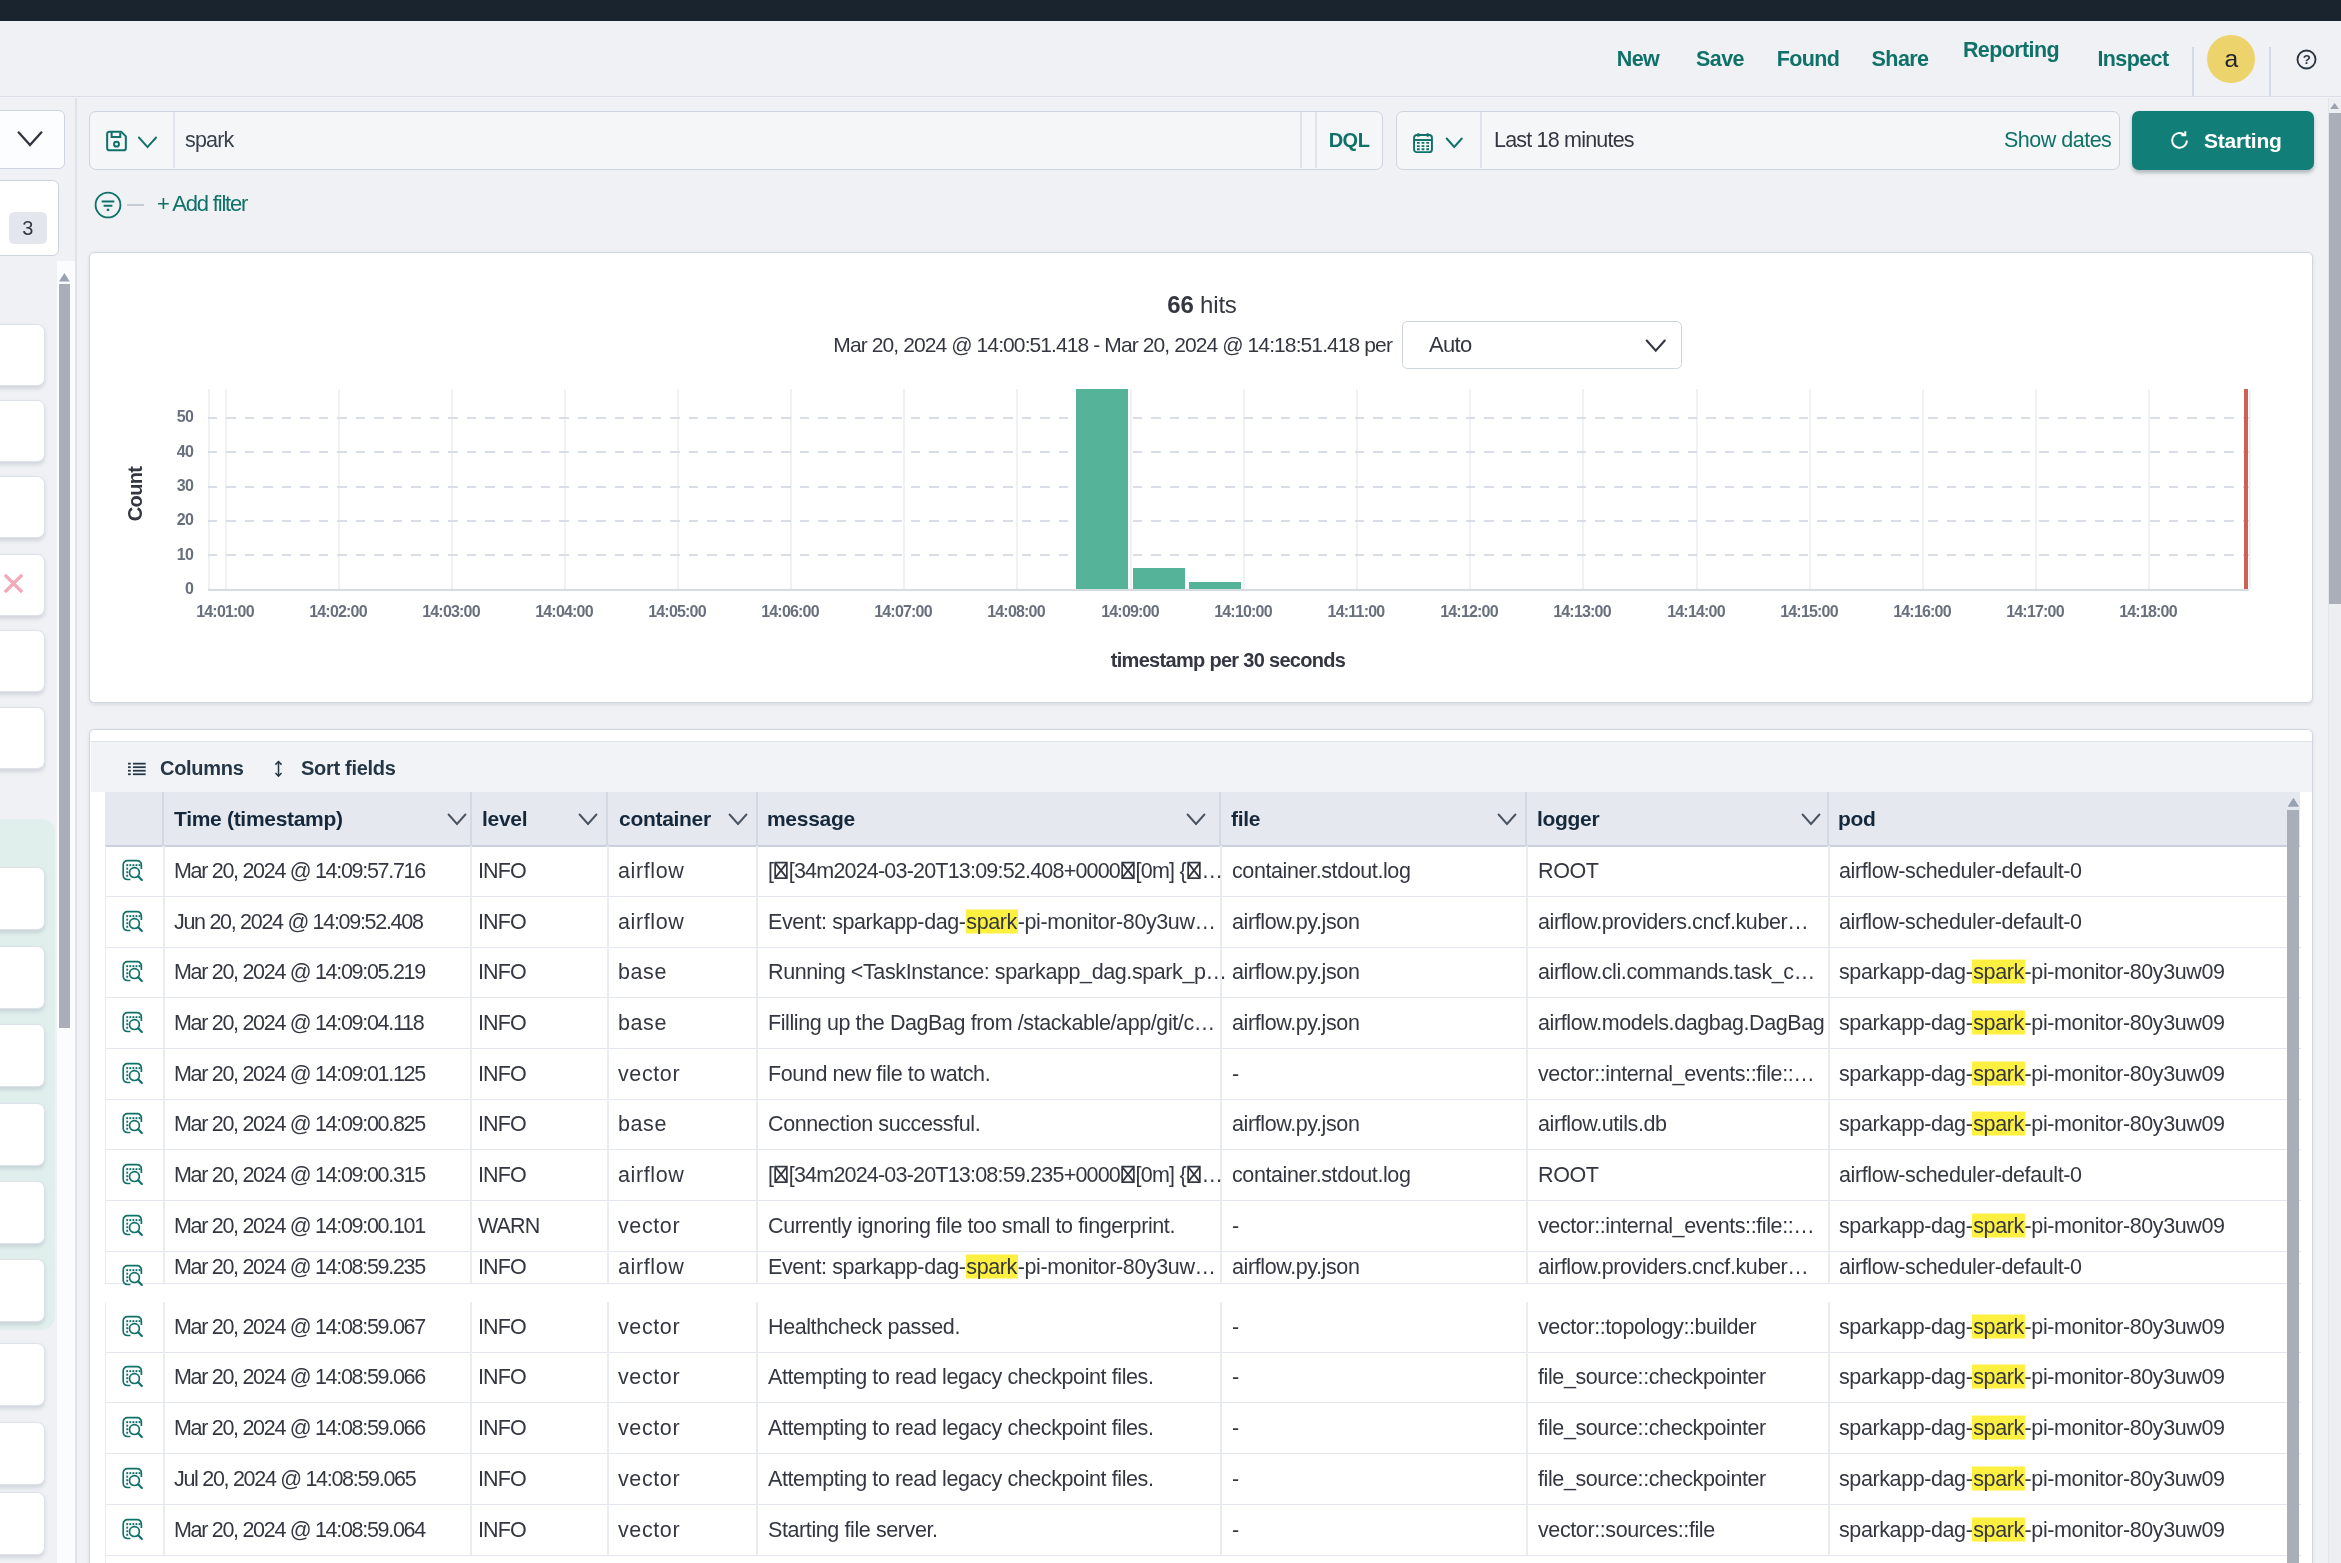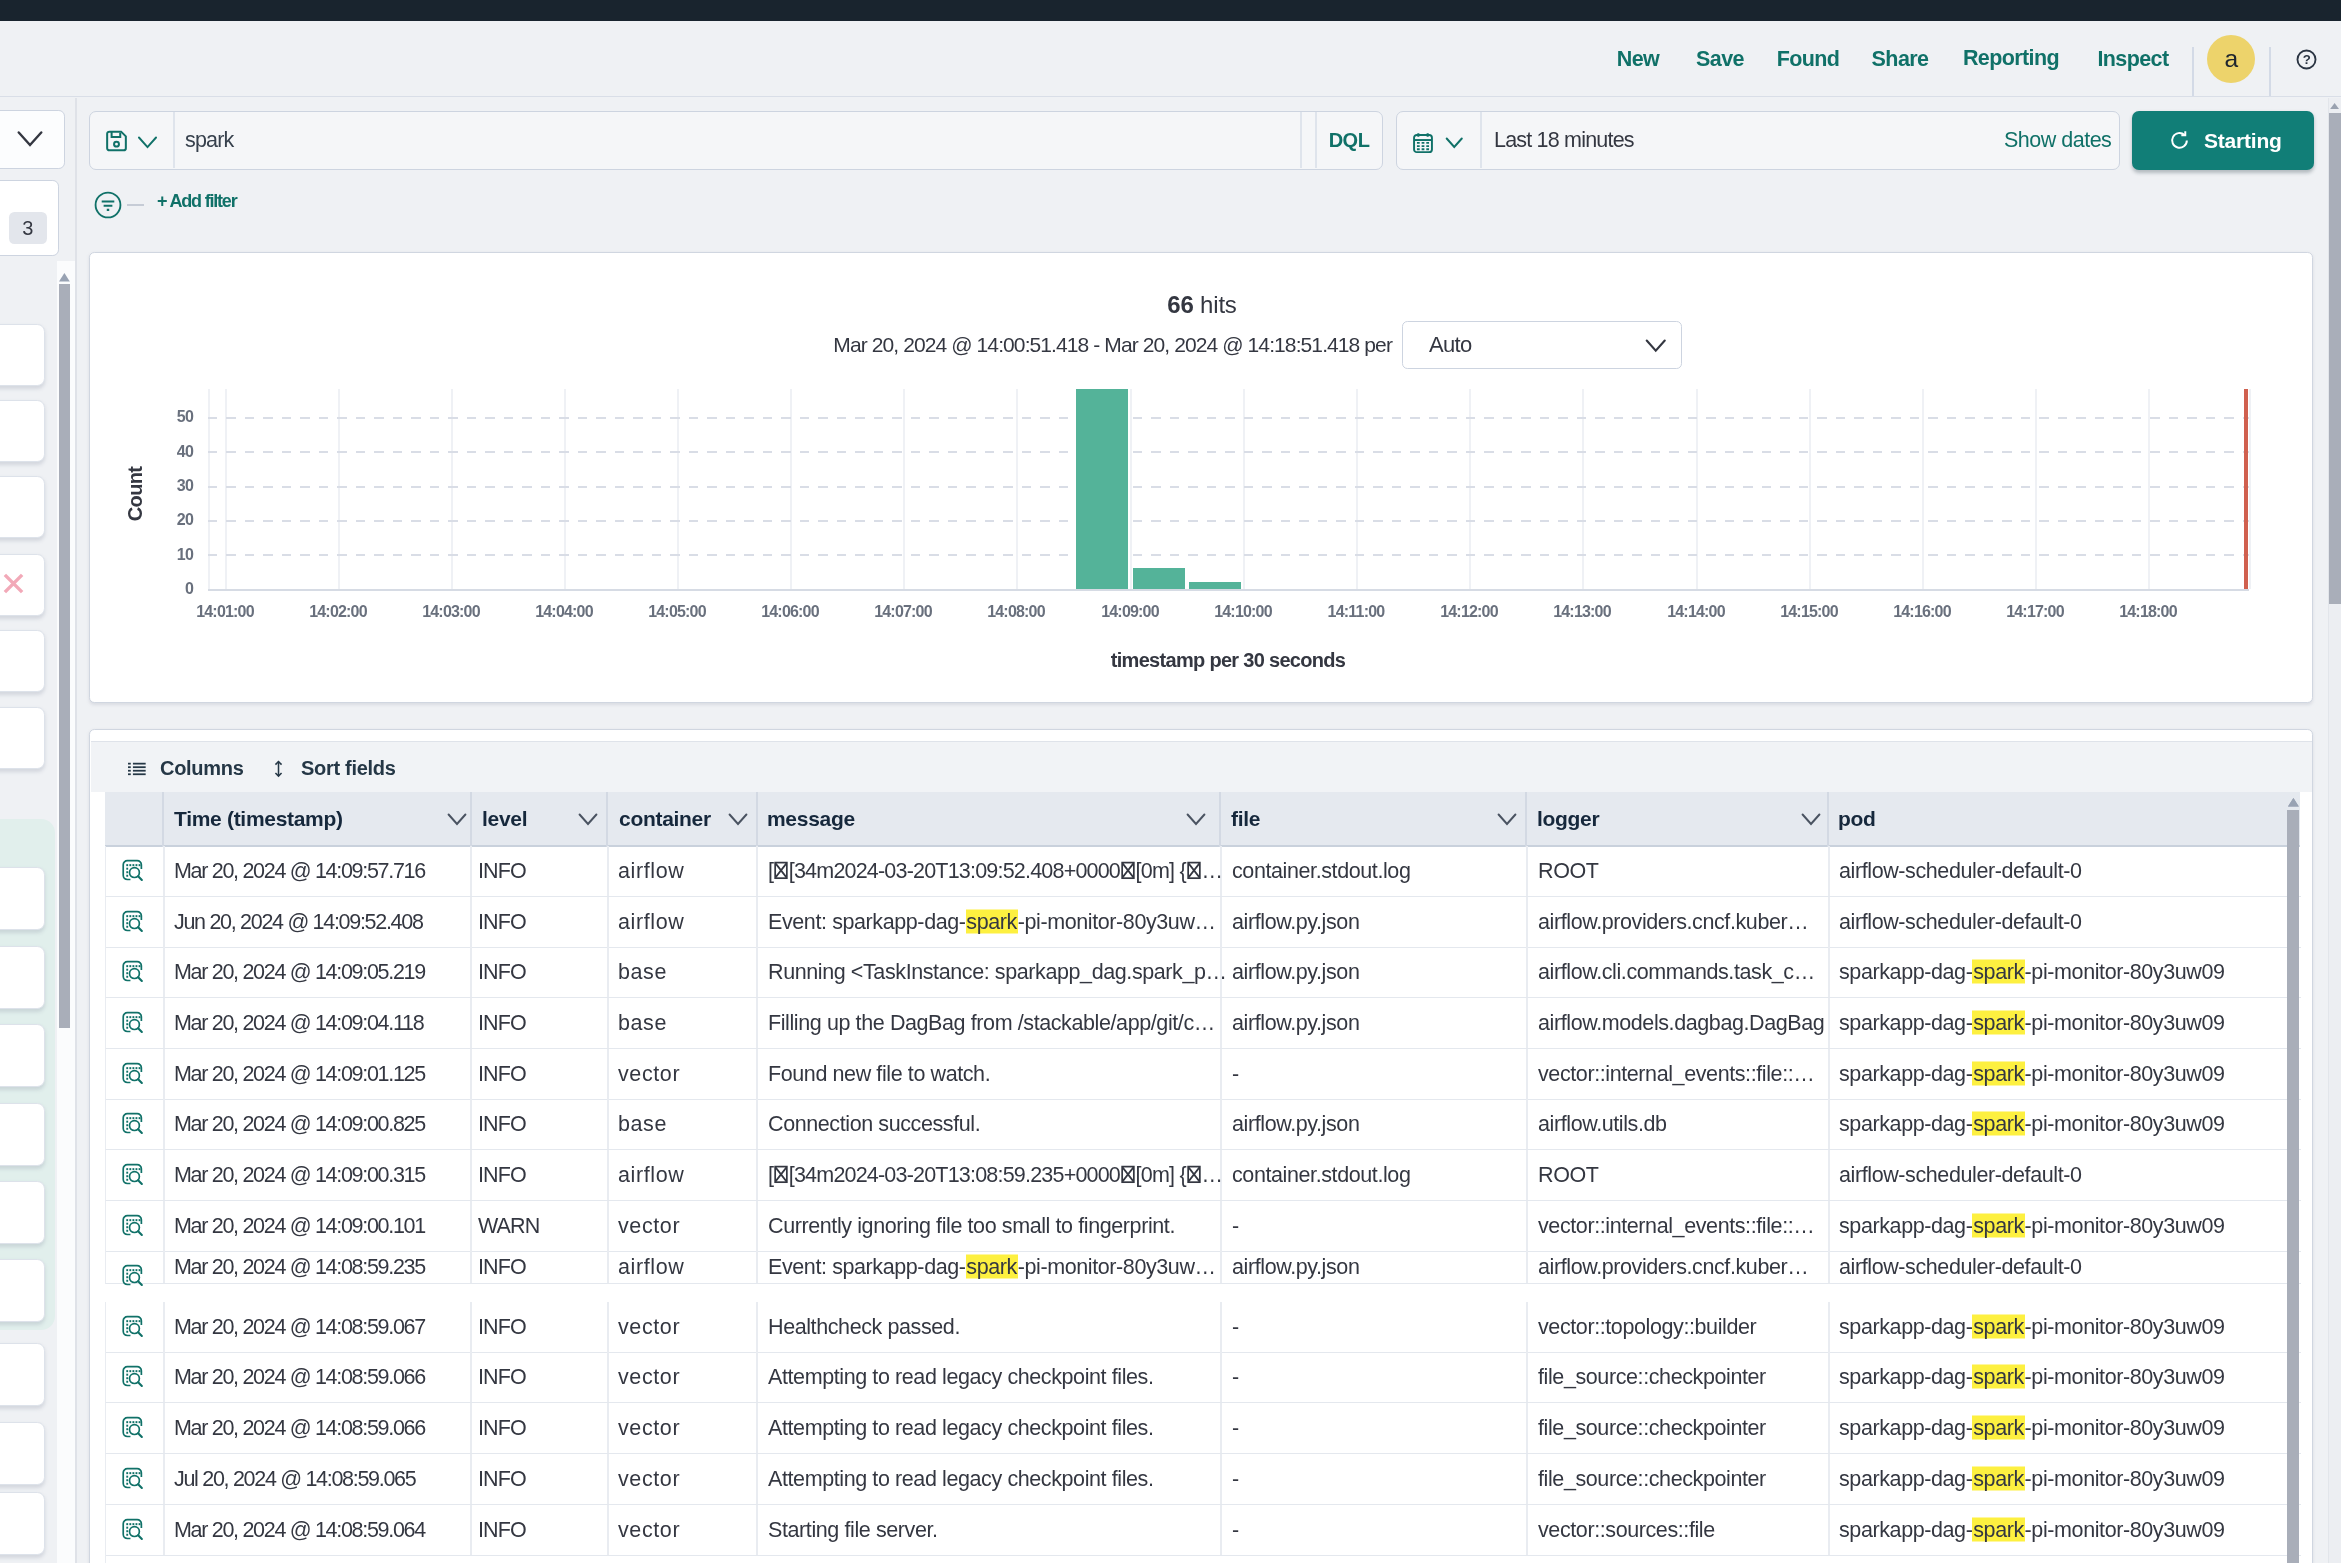"Reporting" div.abs { top: 46px -> 38px }
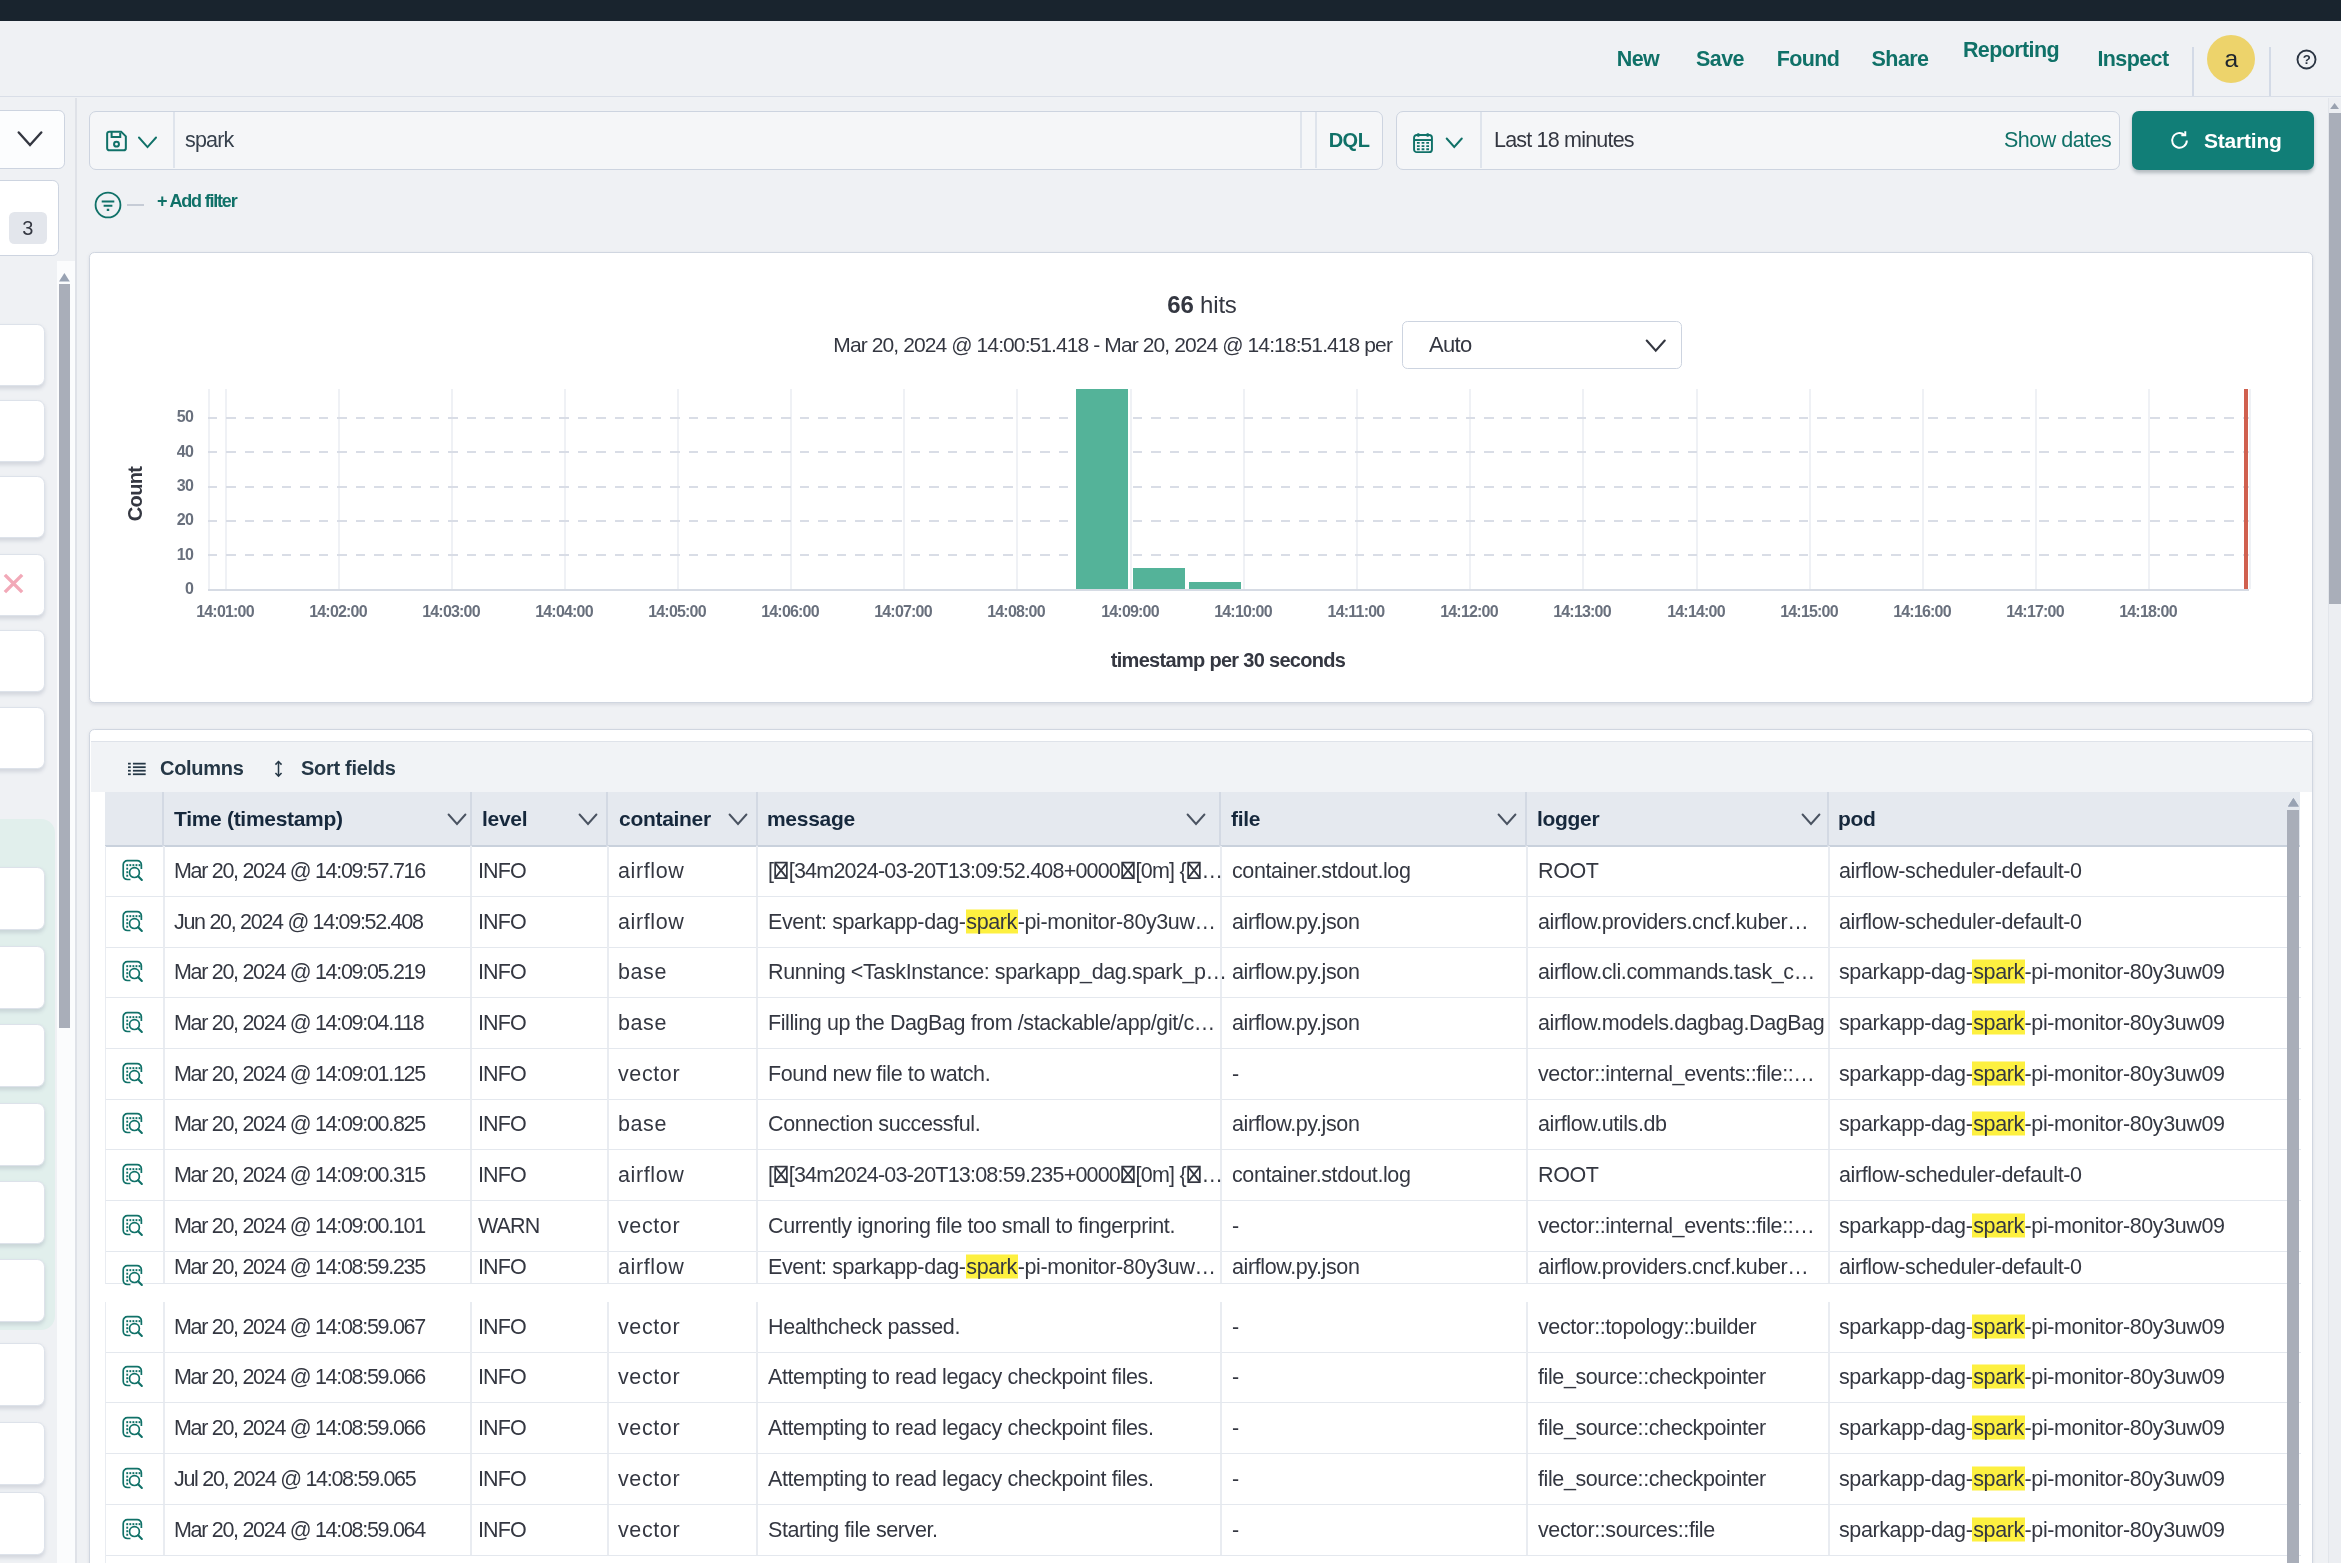"+ Add filter" div.abs { font-size: 18px -> 22px; font-weight: 700 -> 400 }
